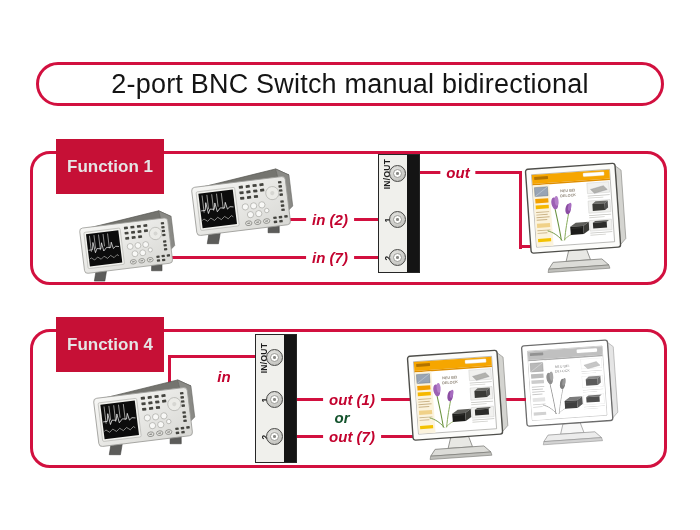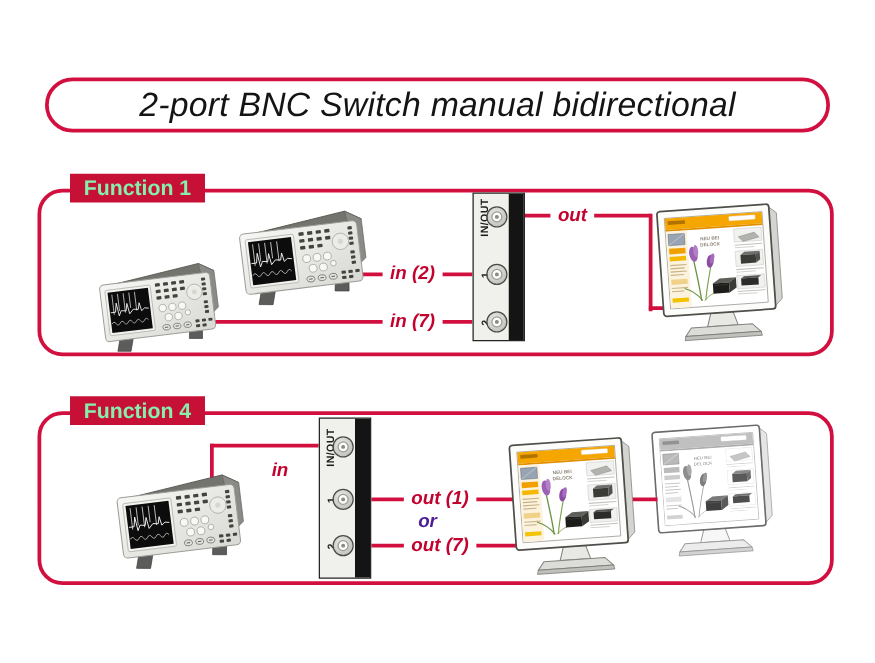"2-port BNC Switch manual bidirectional" .title-box { font-style: italic -> none }
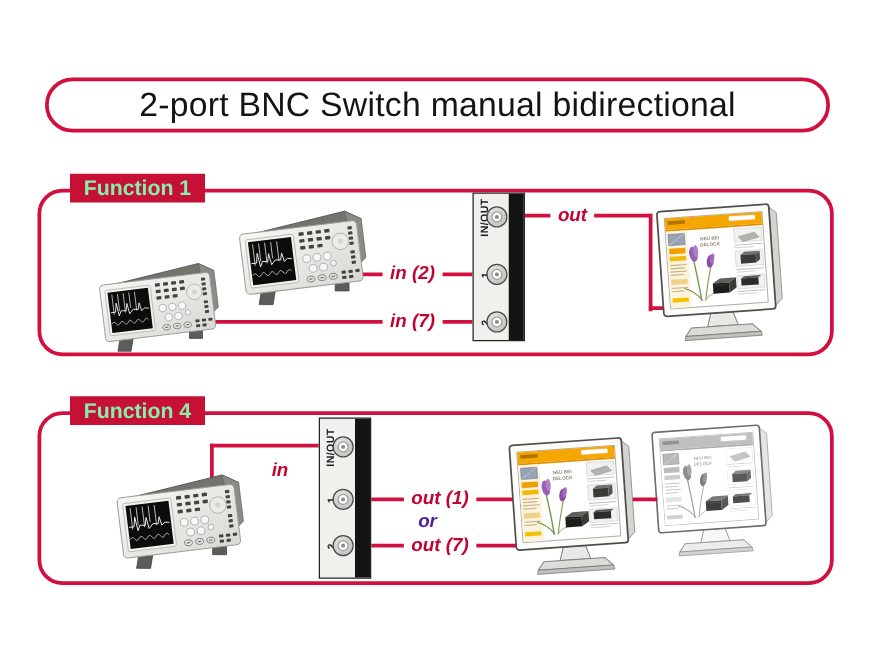"Function 1" .chip { color: #86efac -> #e5e5e5; padding: 0 11px -> 16px 11px }
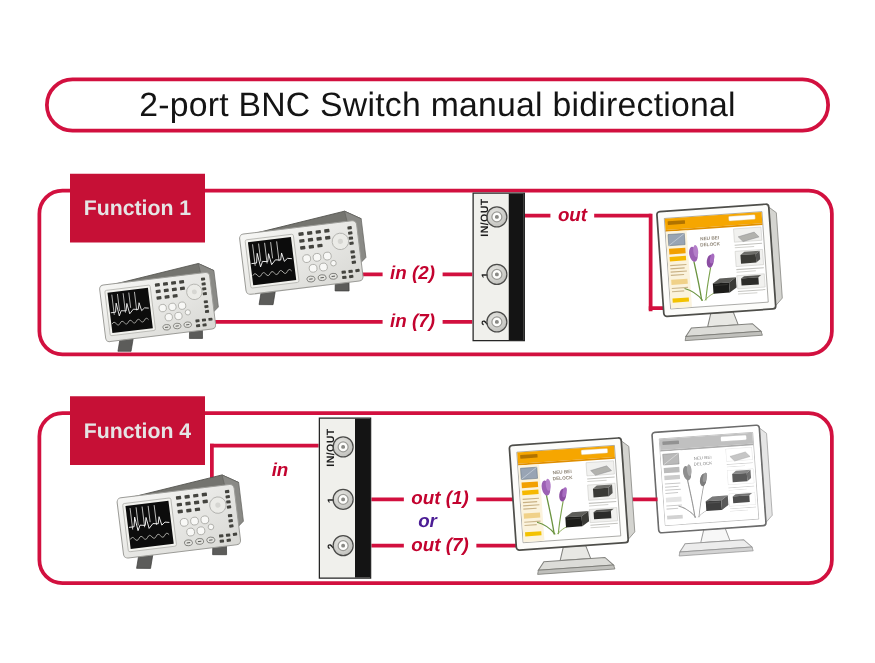"or" .or-label { color: #4c1d95 -> #14532d }
